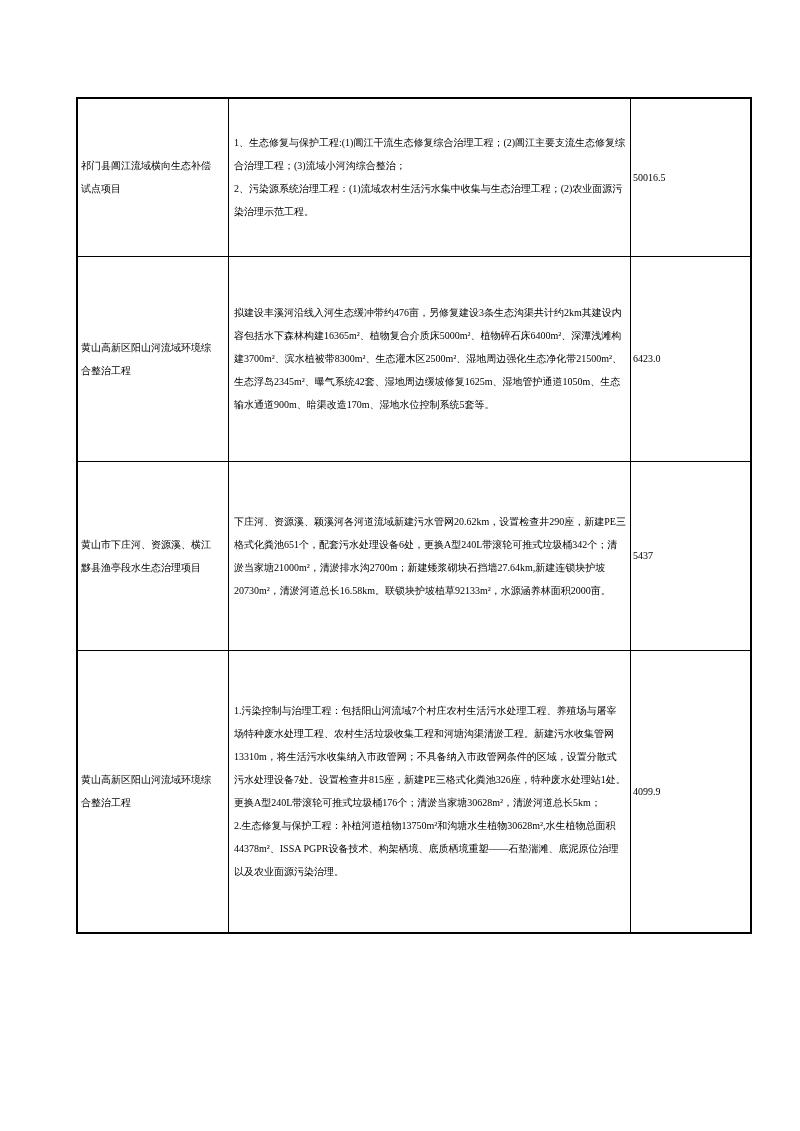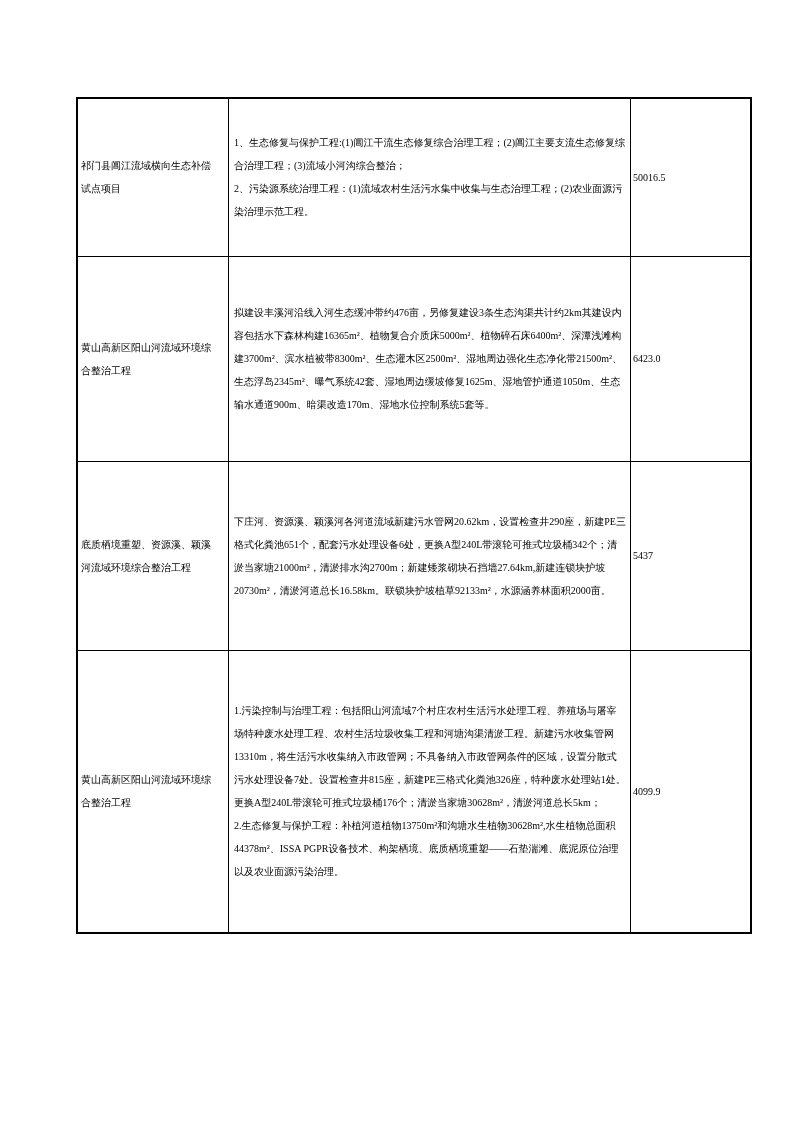"底质栖境重塑、资源溪、颖溪河流域环境综合整治工程" p { text: 底质栖境重塑、资源溪、颖溪河流域环境综合整治工程 -> 黄山市下庄河、资源溪、横江黟县渔亭段水生态治理项目 }
